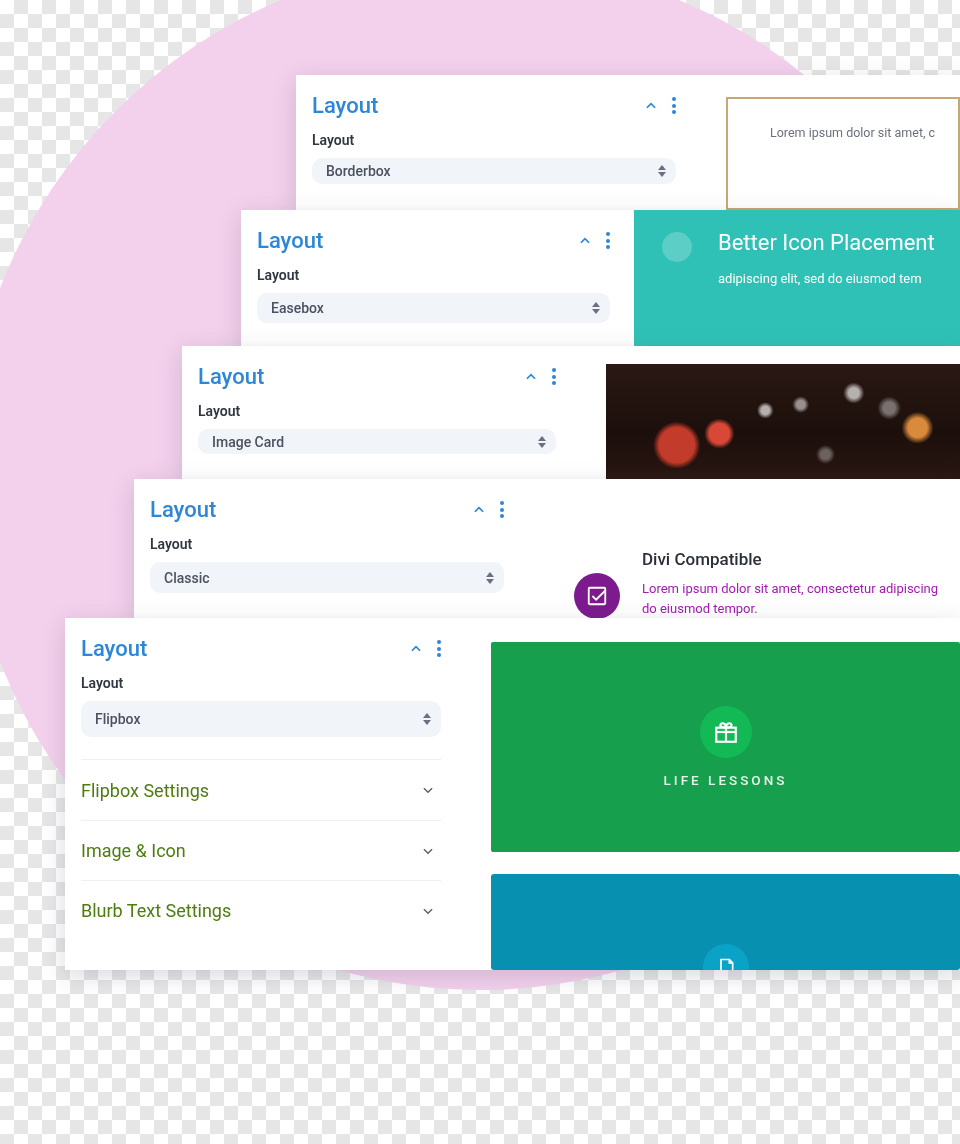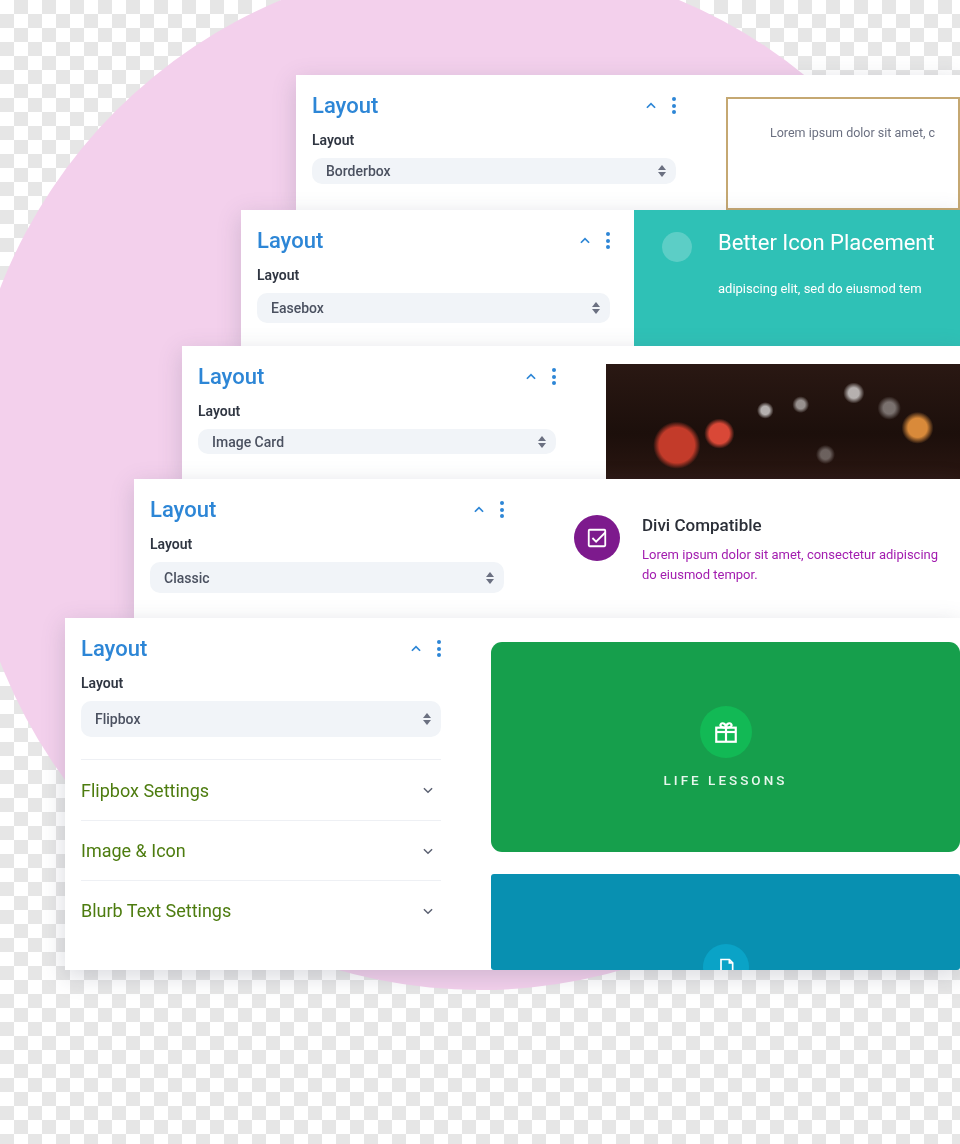"Better Icon Placement" .p2 h3 { margin-bottom: 24px -> 14px }
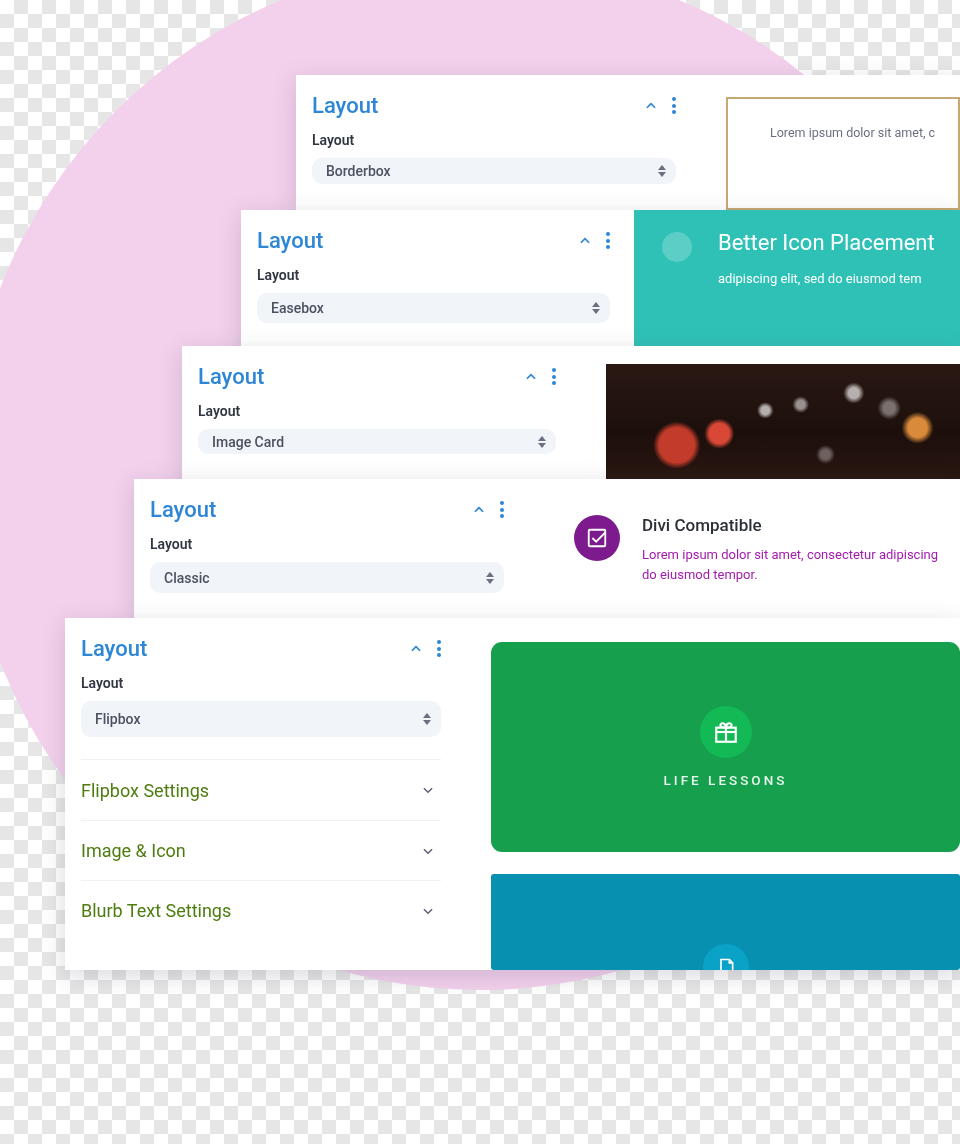"Divi Compatible" .p4 .preview { align-items: none -> flex-end }
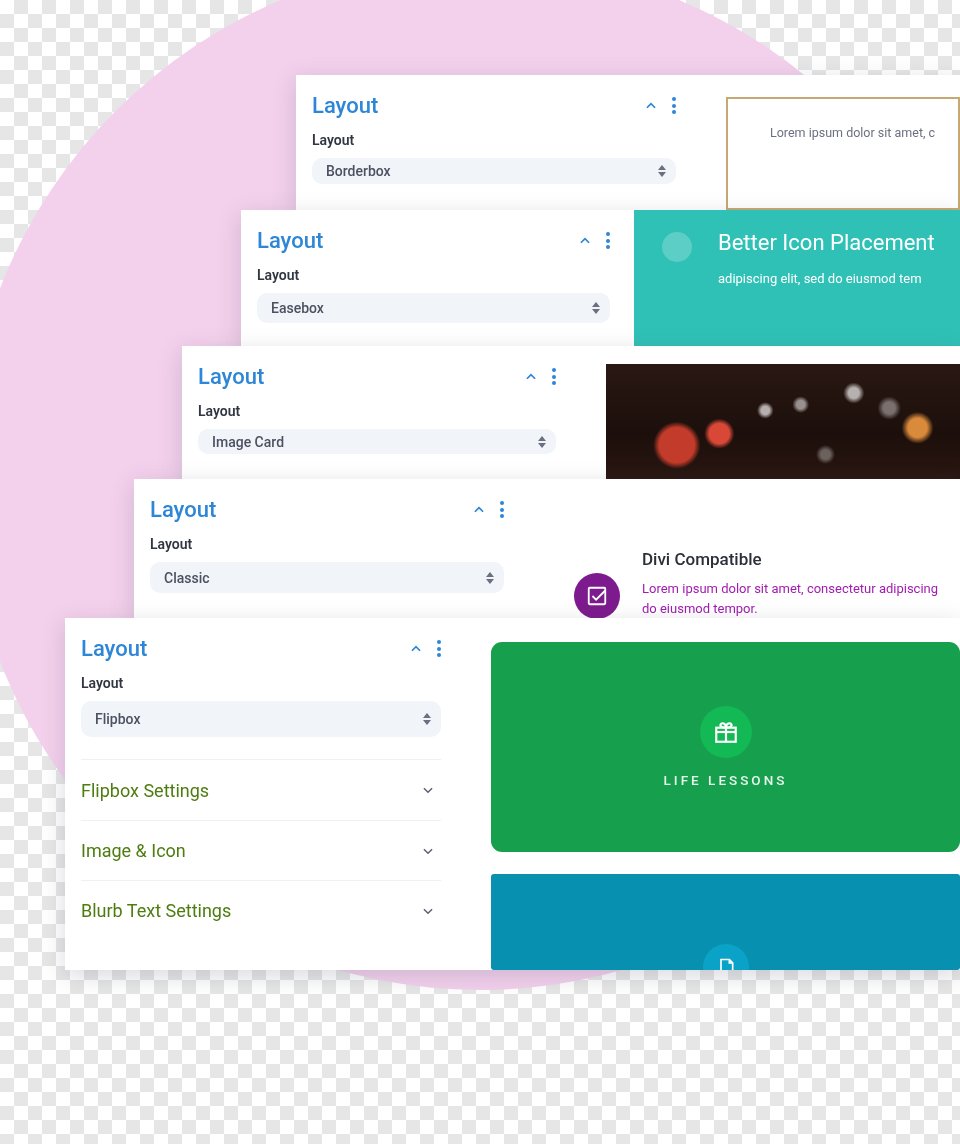"LIFE LESSONS" .green-card { border-radius: 11px -> 2px }
